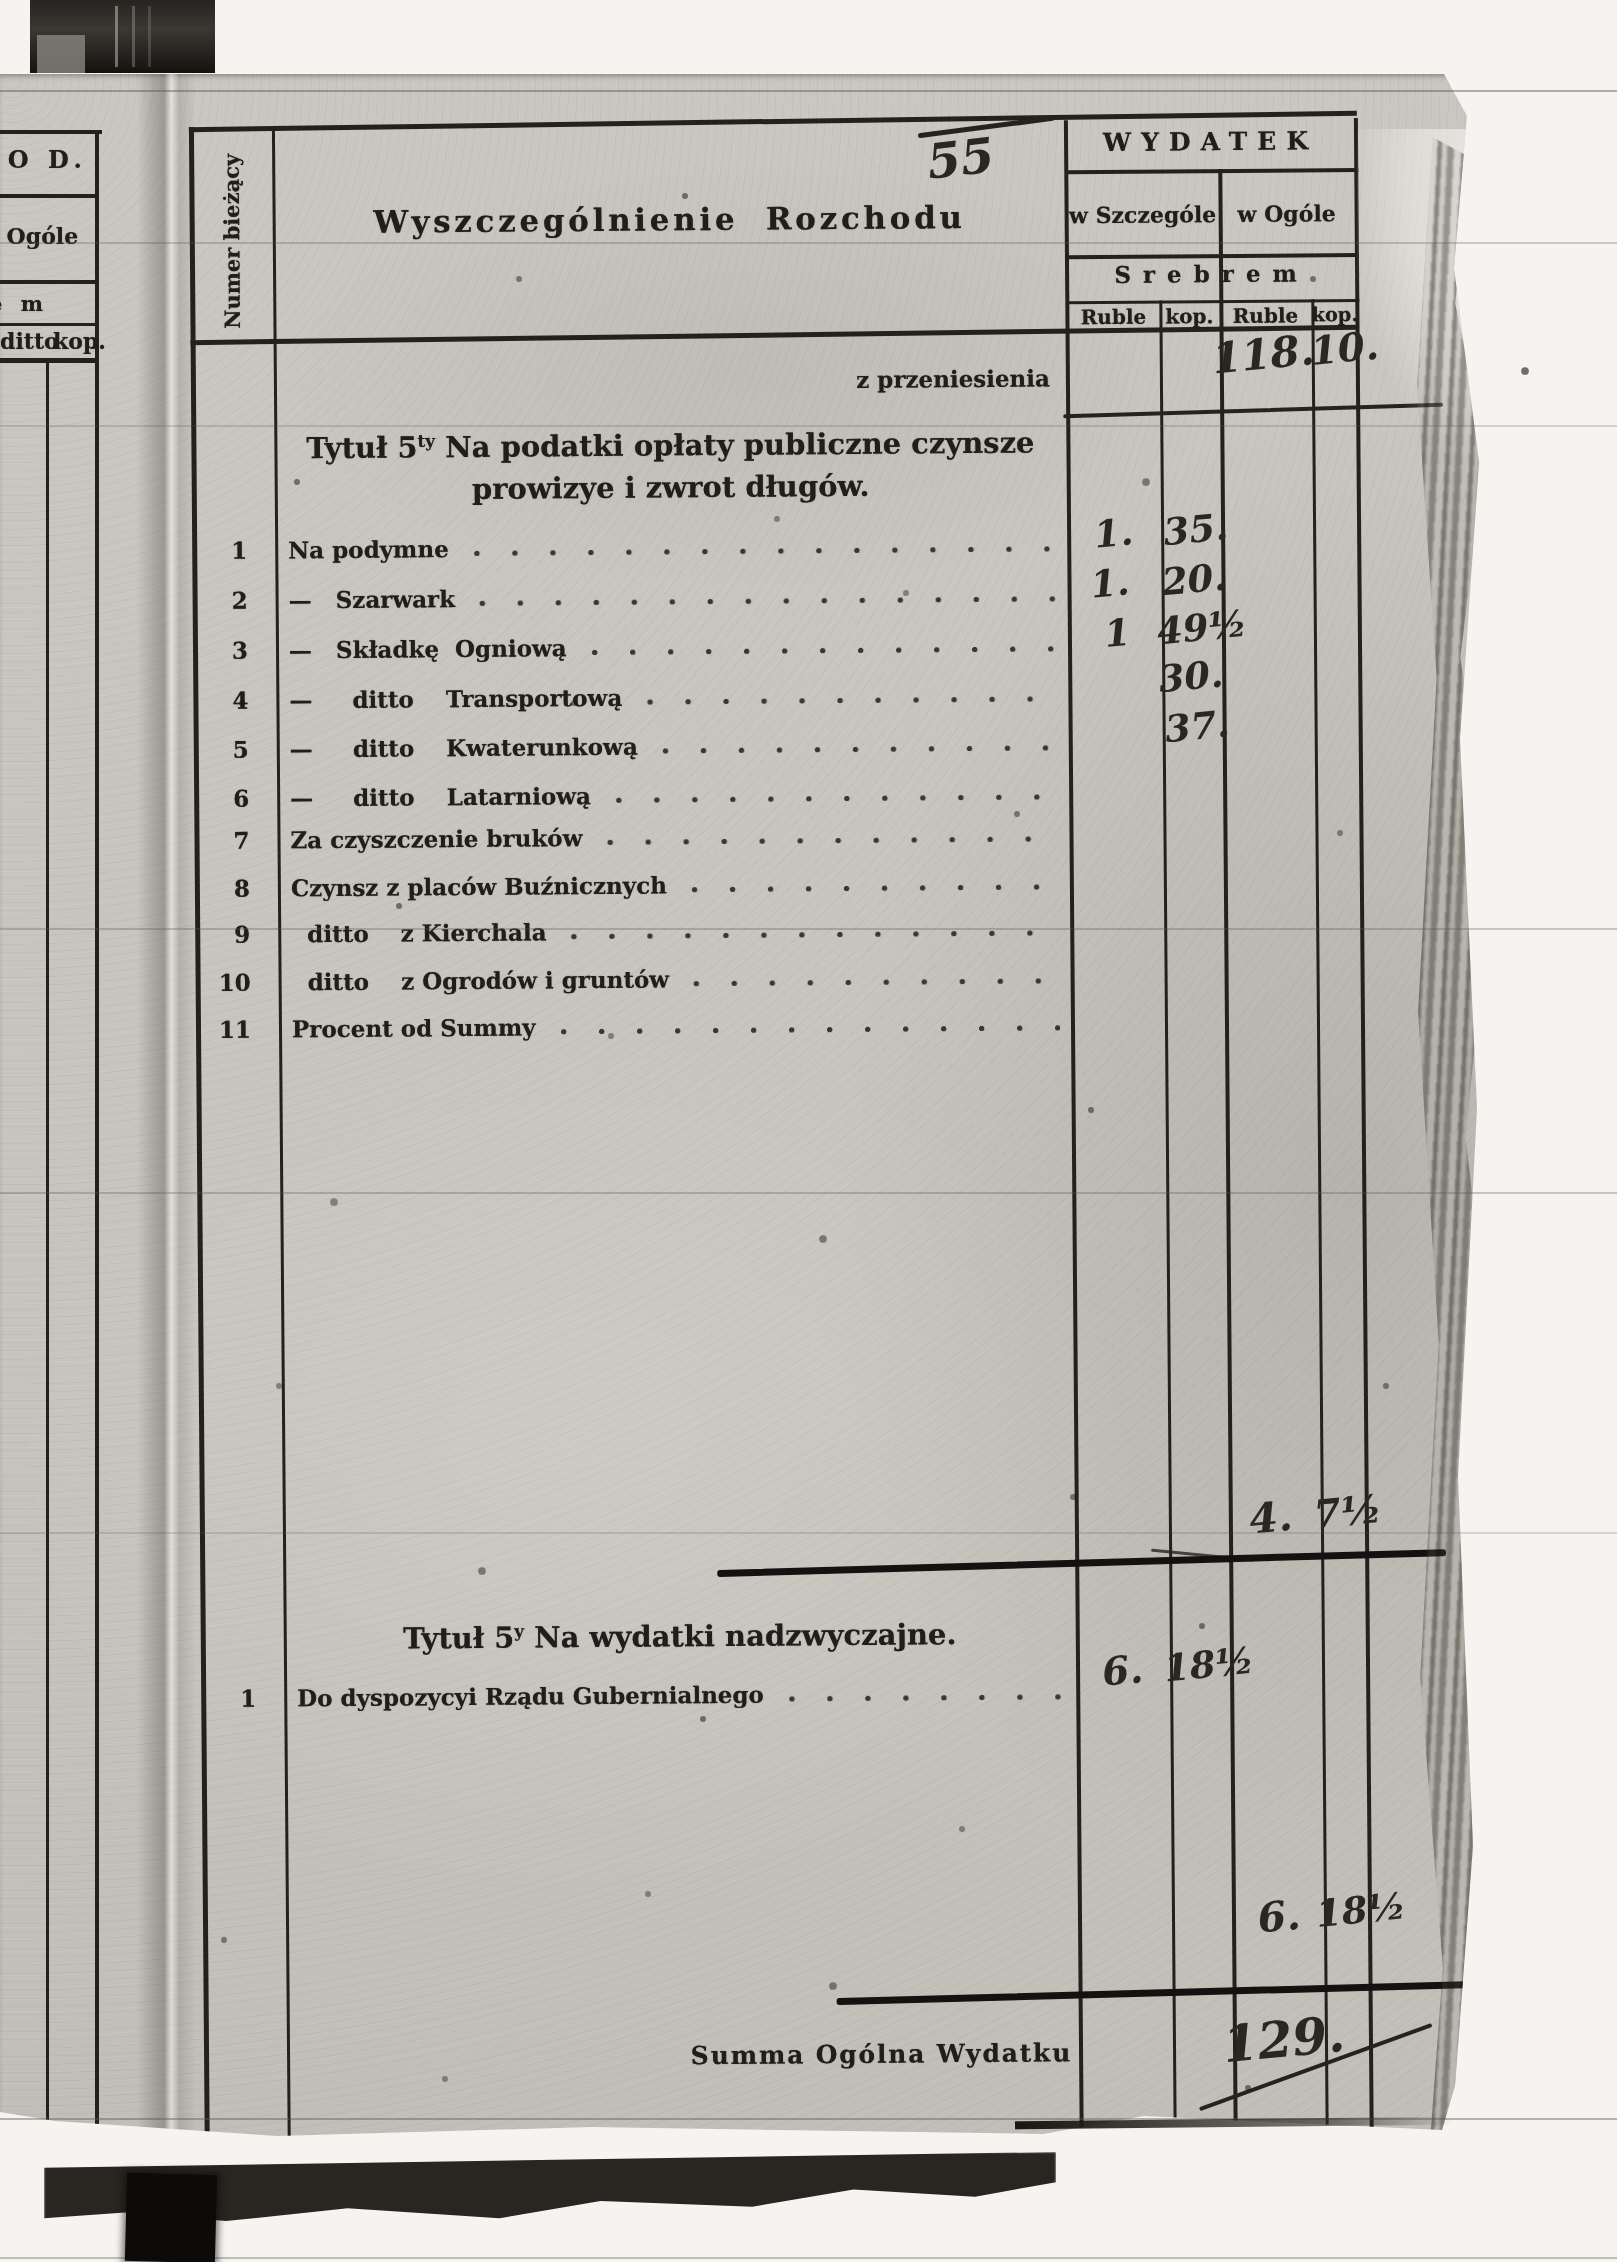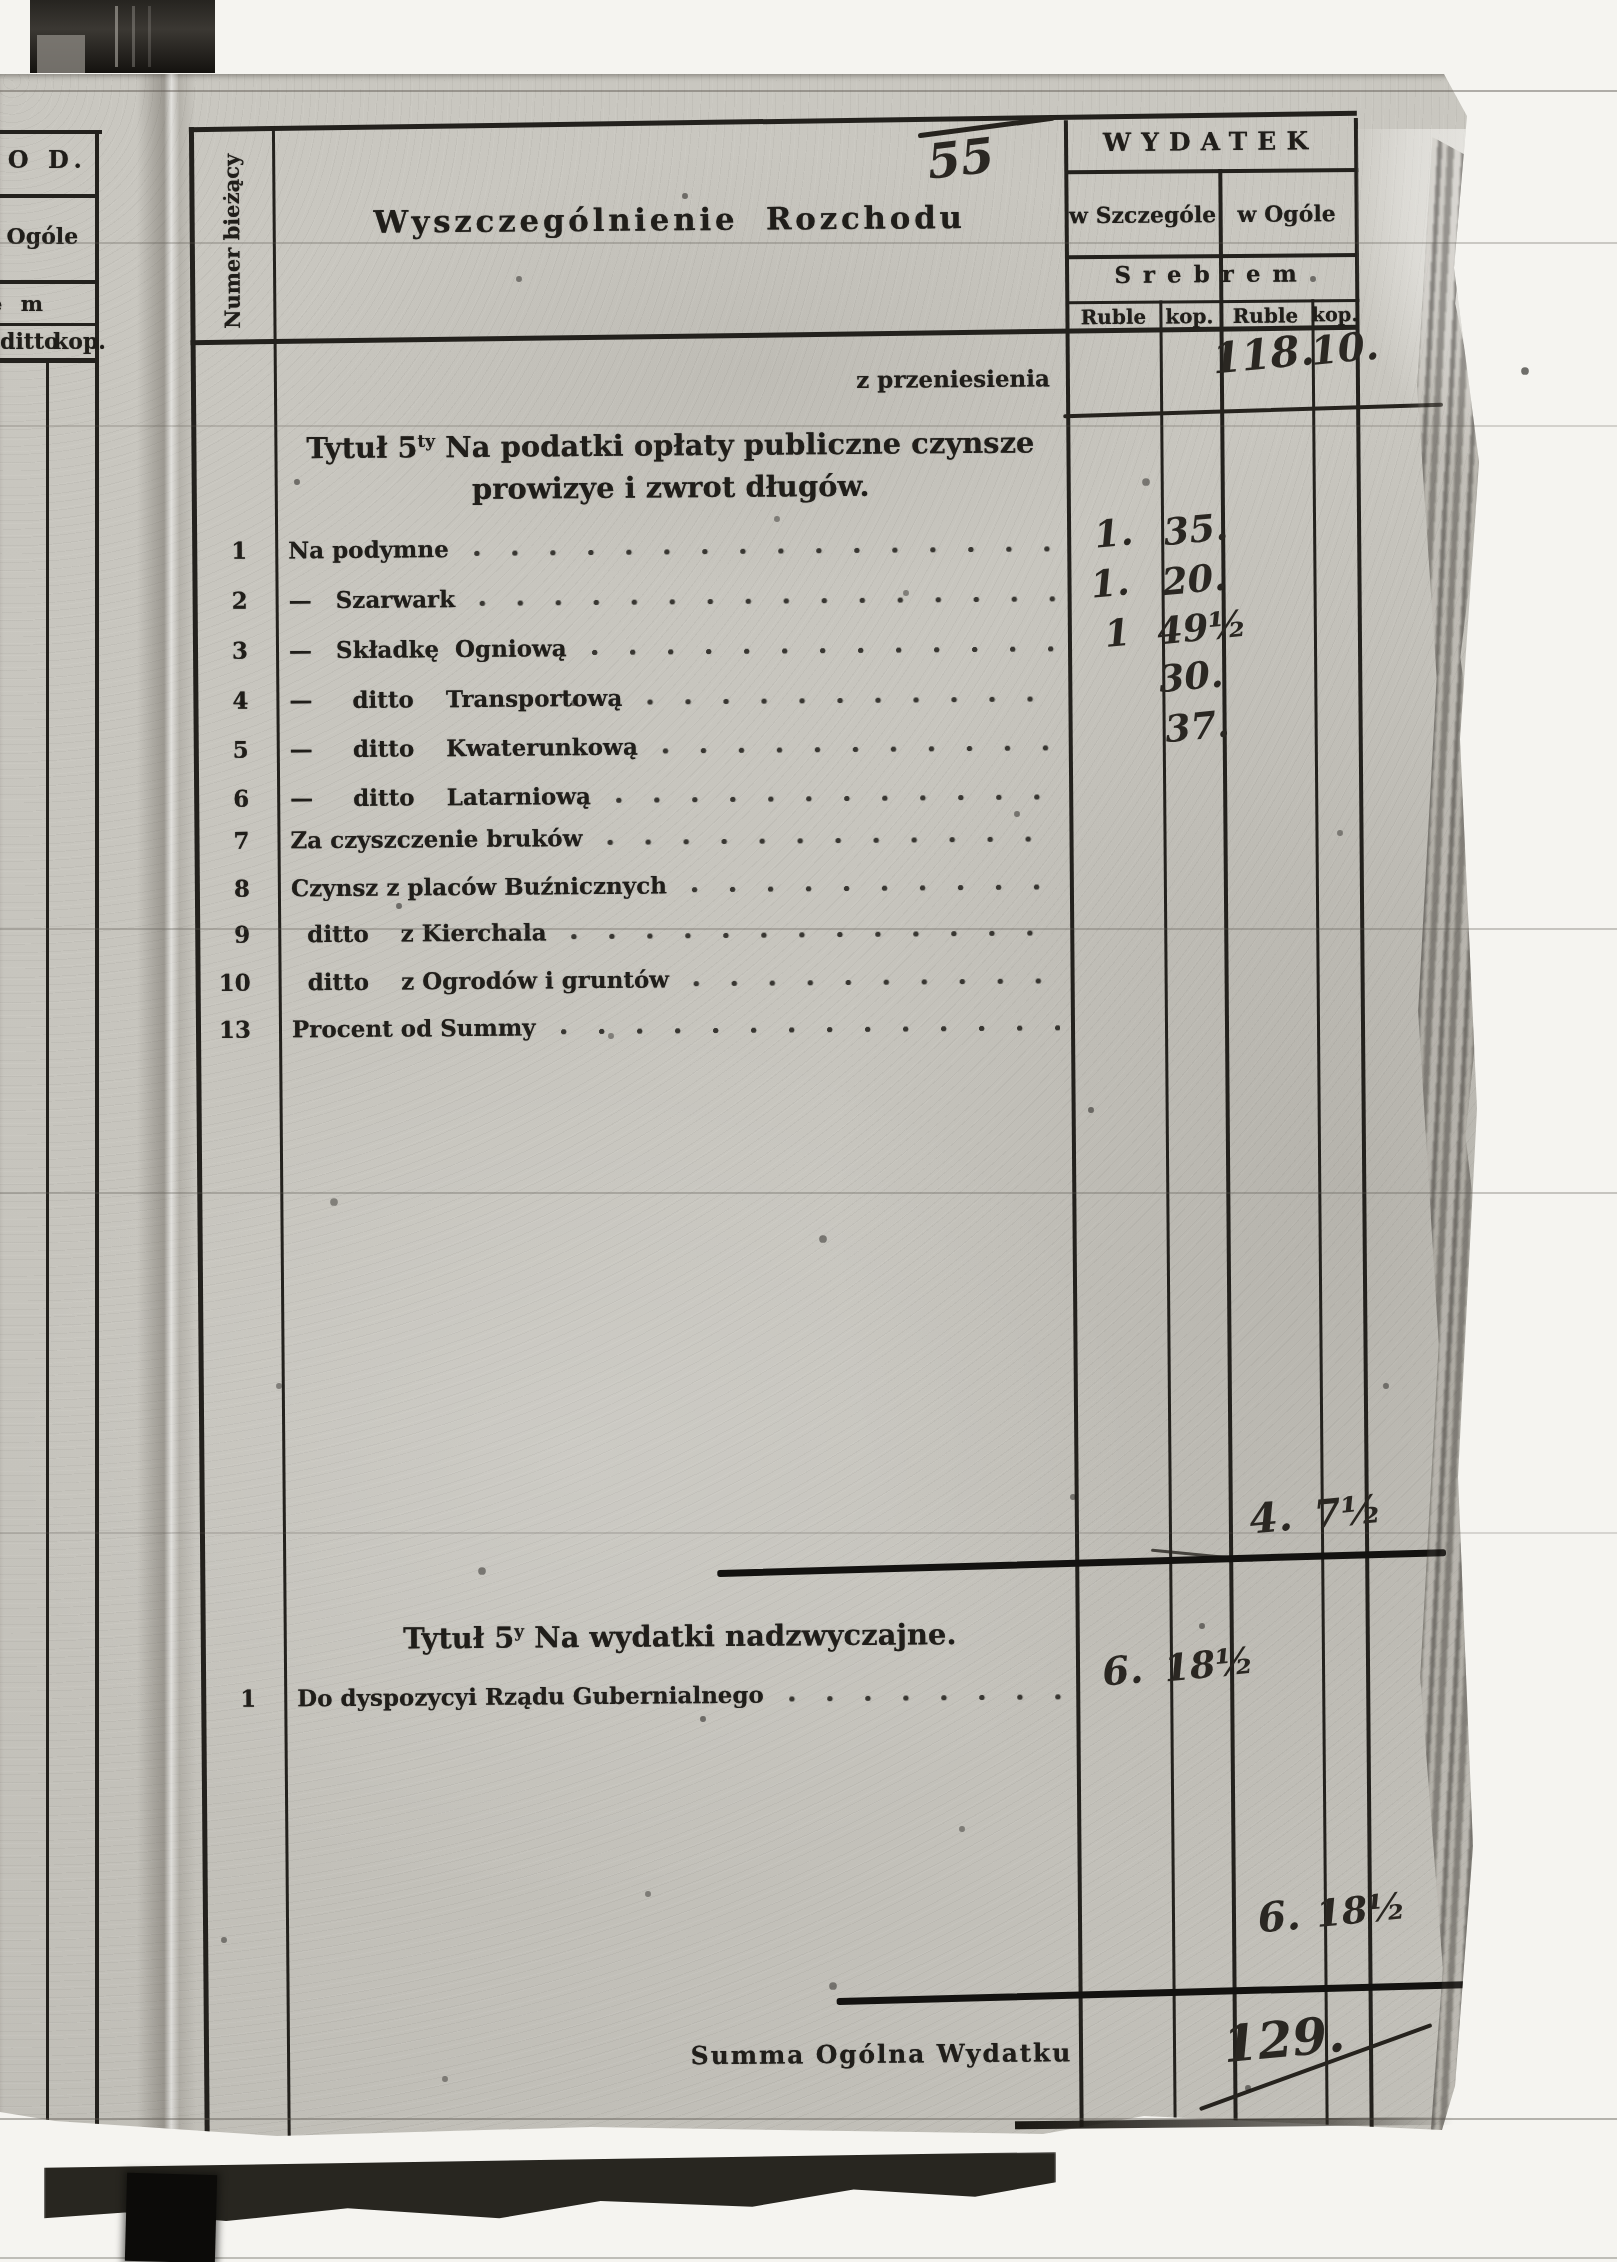"13" span.num { text: 13 -> 11 }
